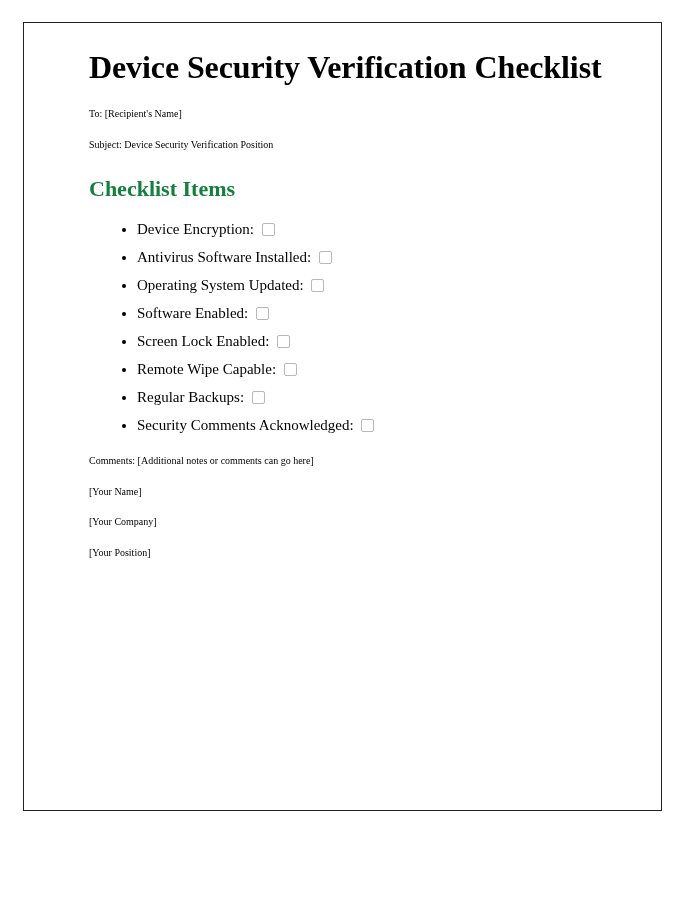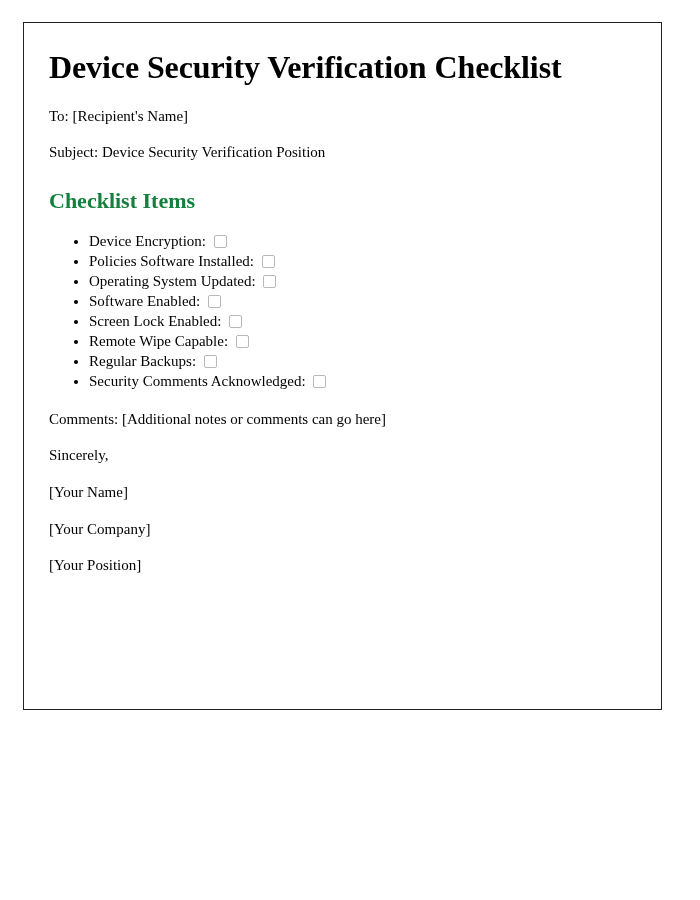"Device Security Verification Checklist" .page { height: 688px -> 789px; padding-left: none -> 40px }
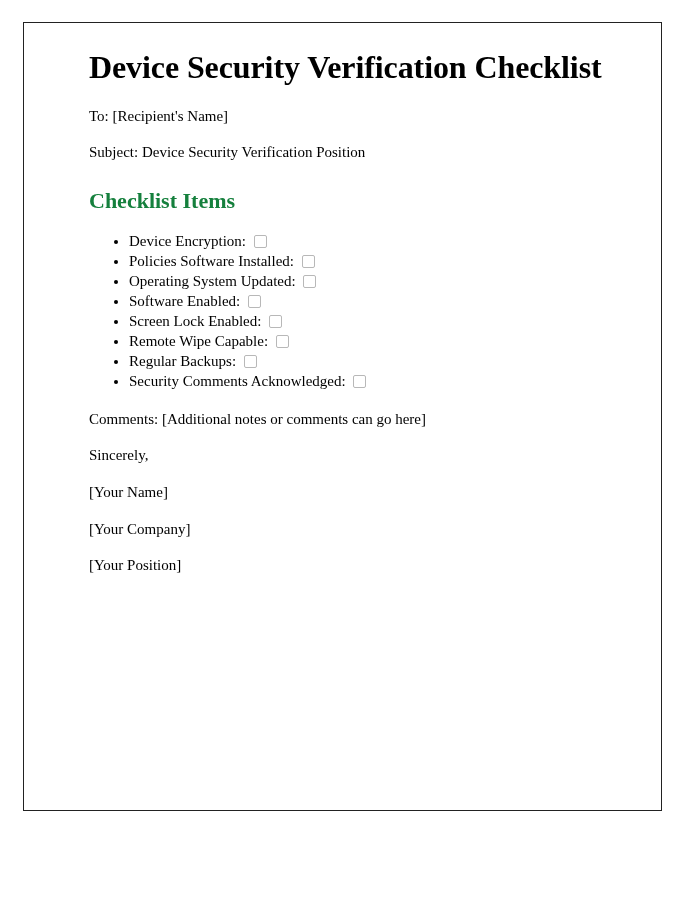"To: [Recipient's Name]" p.line { font-size: 15px -> 10px }
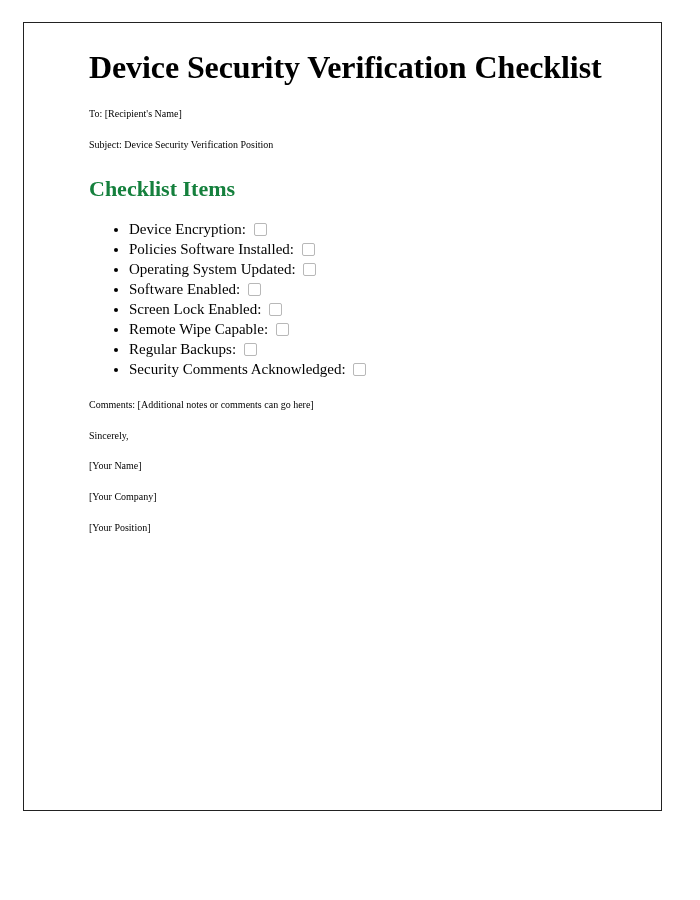"Device Encryption:" ul.checklist li { margin: 0 -> 8px }
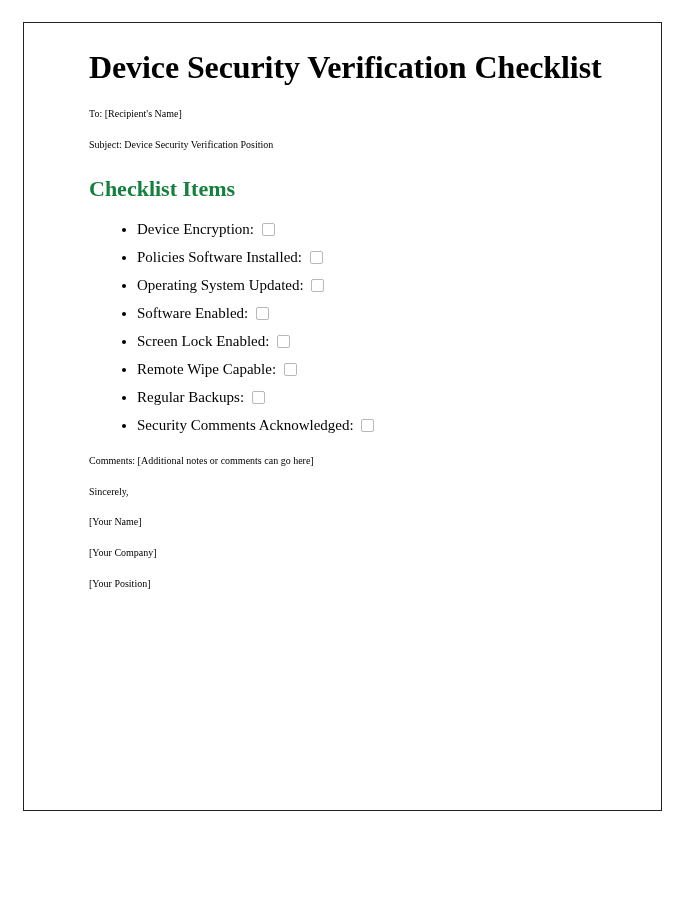"Policies Software Installed:" span { text: Policies -> Antivirus }
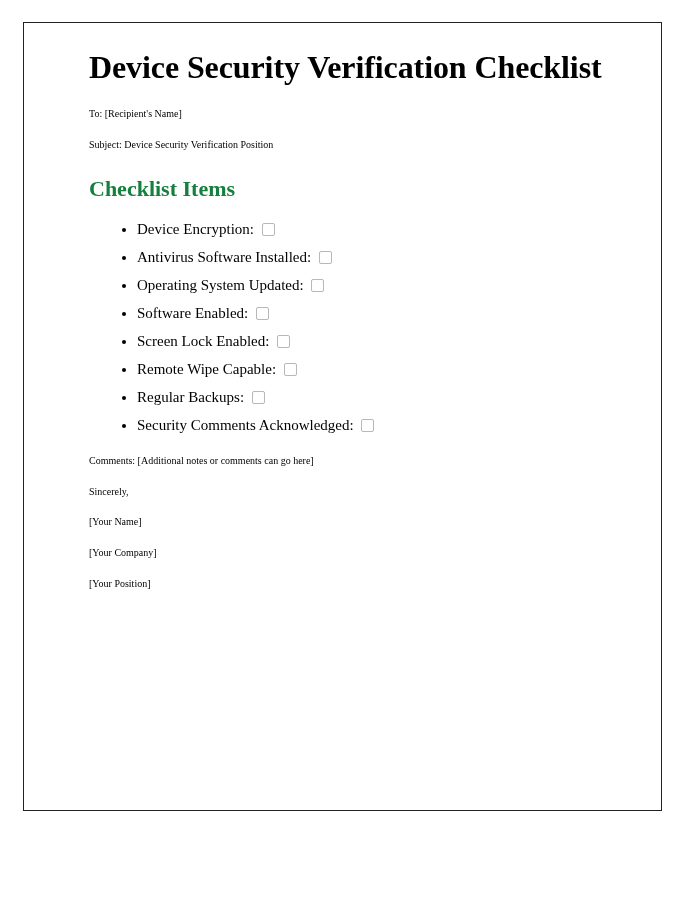"Sincerely," p.line { html: <p>Sincerely,</p> -> none }
